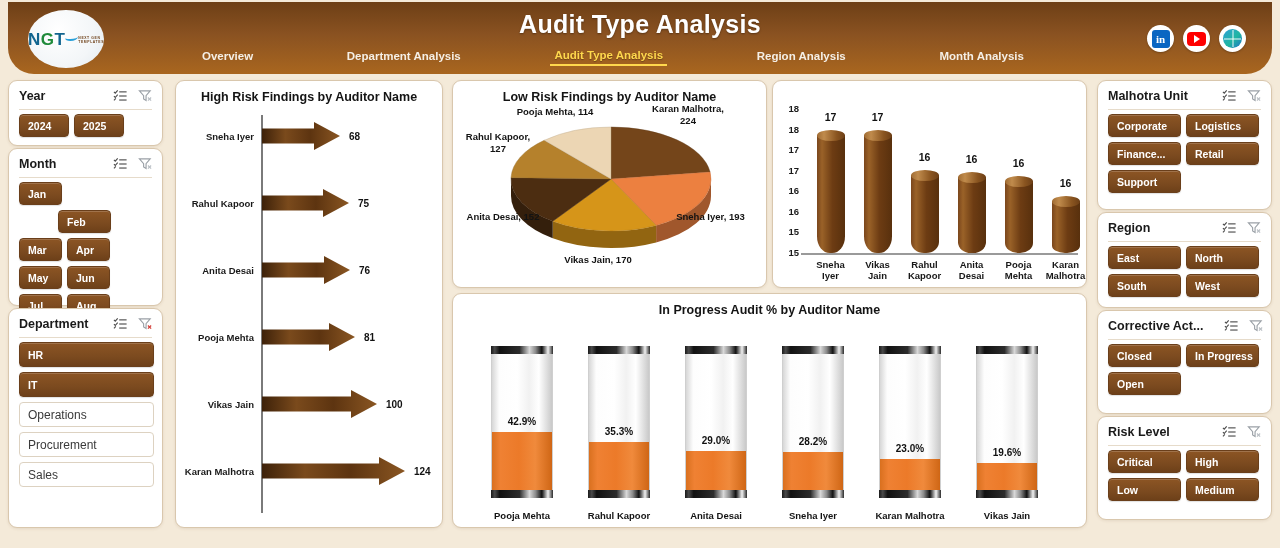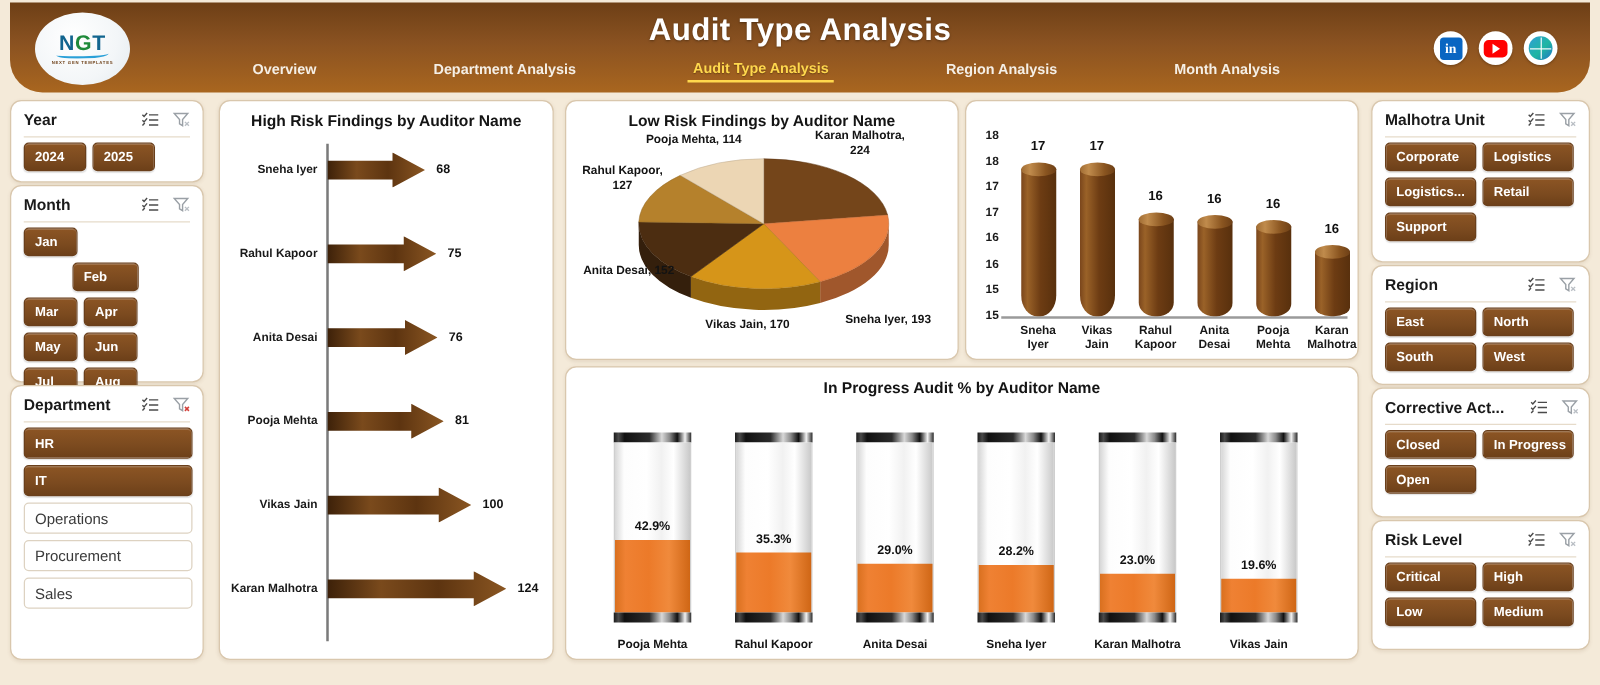"NGT" .logo { flex-direction: column -> row }
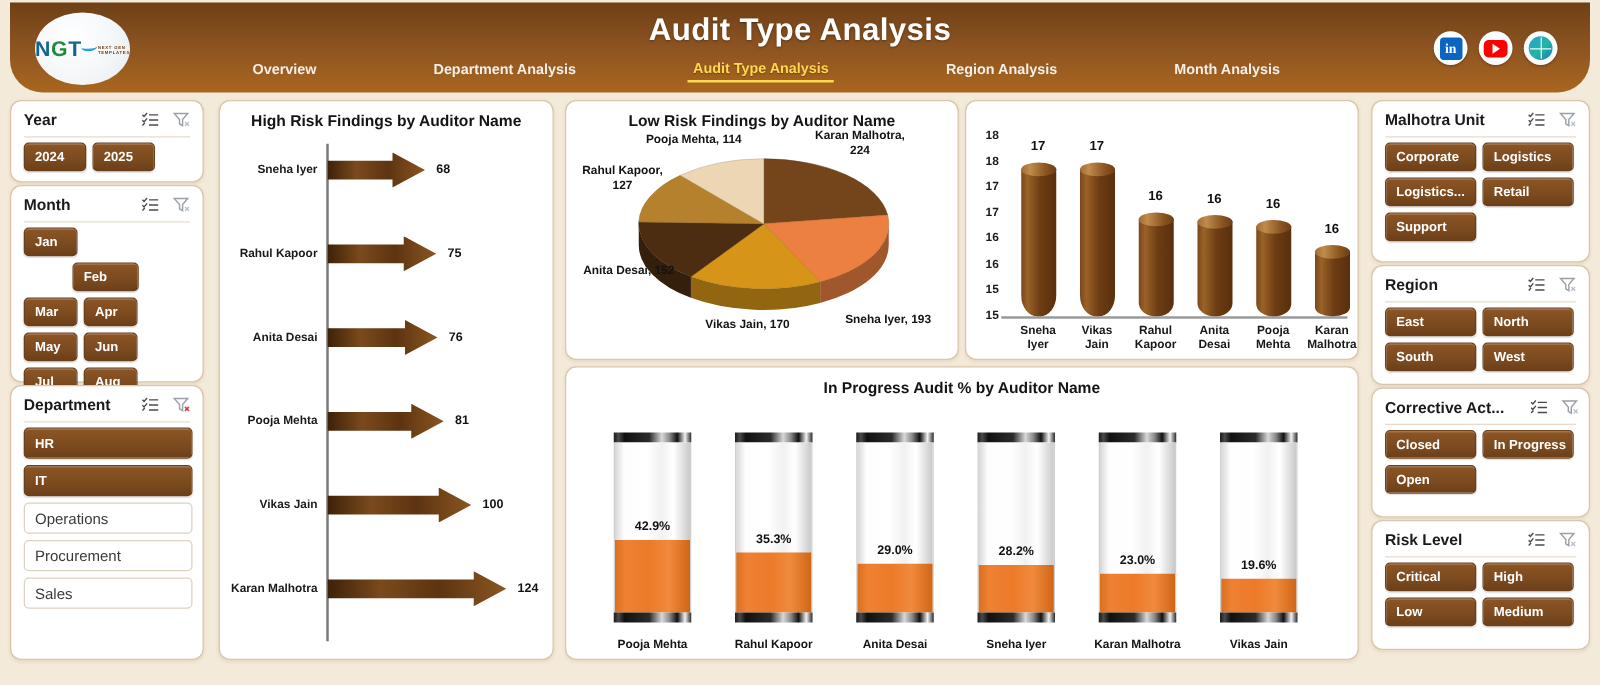"Logistics..." div.chip { text: Logistics -> Finance }
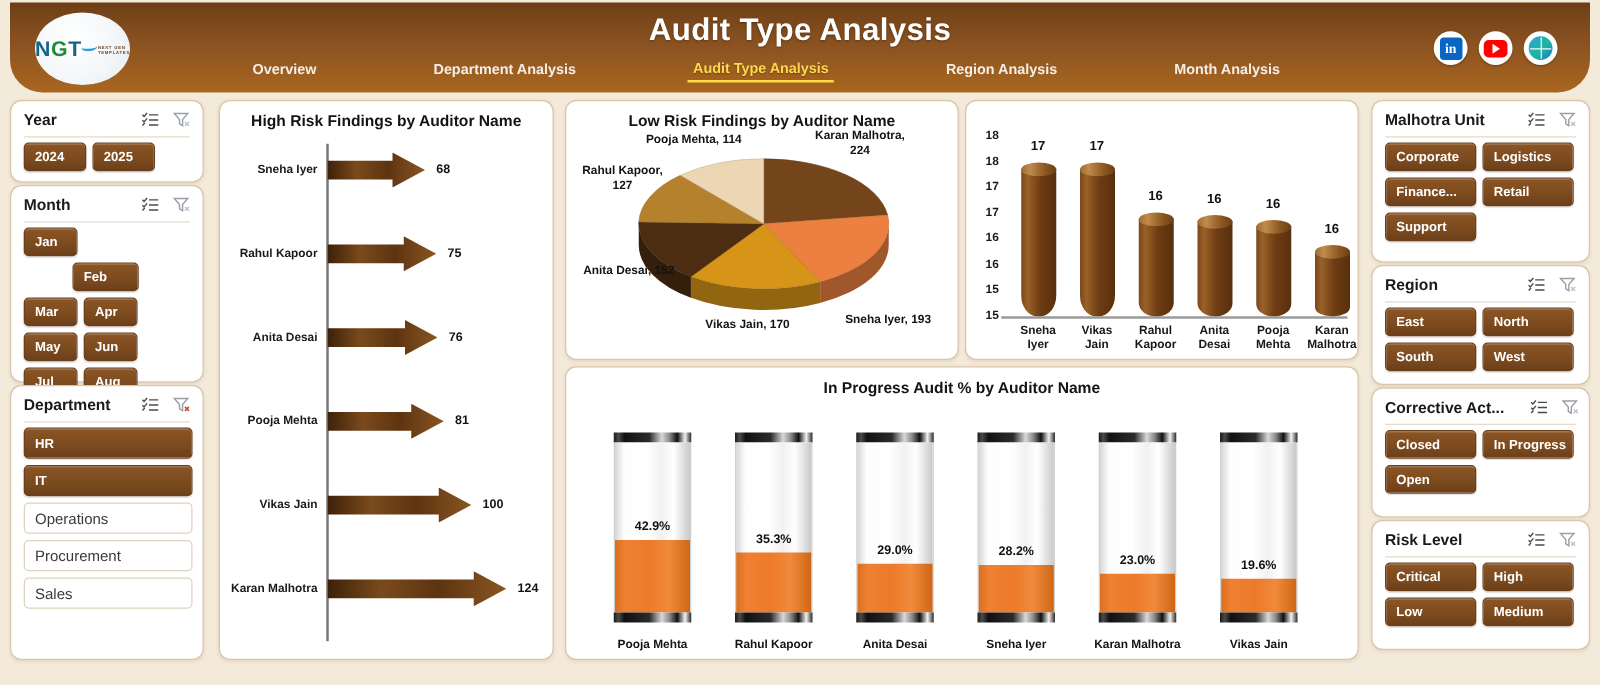"Sneha Iyer, 193" div.pie-label { margin-top: 39px -> none }
